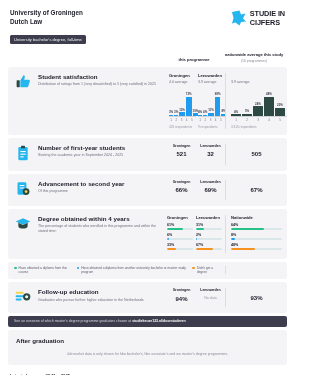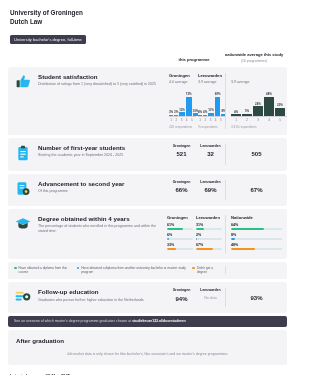"STUDIE IN" div.logo { html: none -> <div> <span> <svg> <path></path> </svg> </span> <span> <span>STUDIE IN</span><br> <span>CIJFERS</span> </span> </div> }
